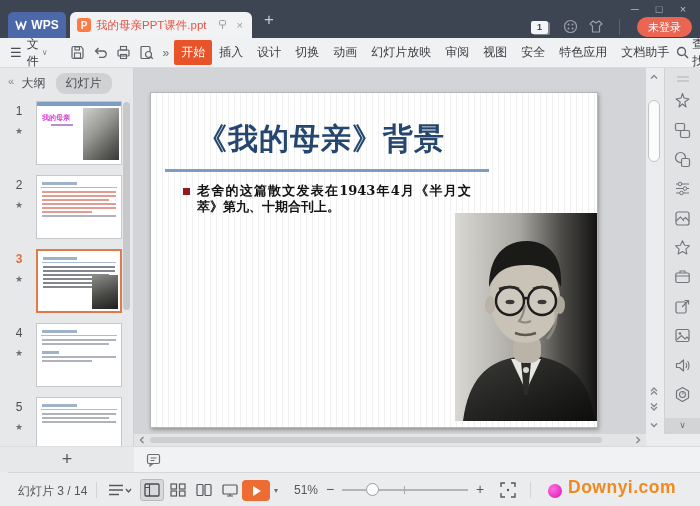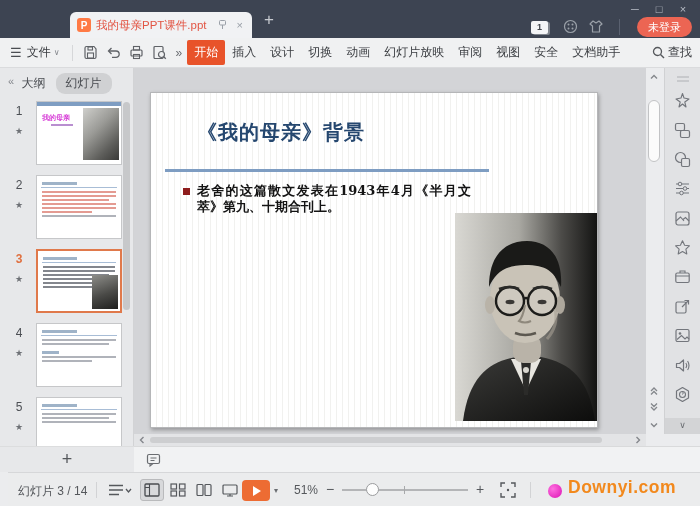"WPS" div.wps-tab { html: none -> <div> <span> <svg> <path></path> </svg> </span> <span>WPS</span> </div> }
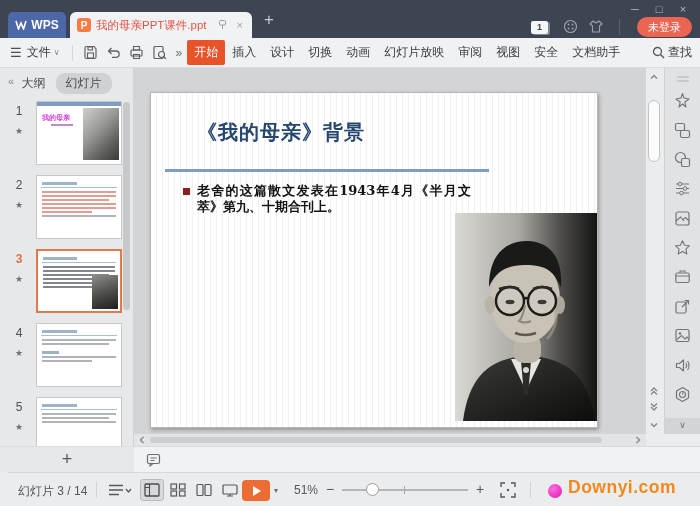"特色应用" span.rtab { html: none -> <span>特色应用</span> }
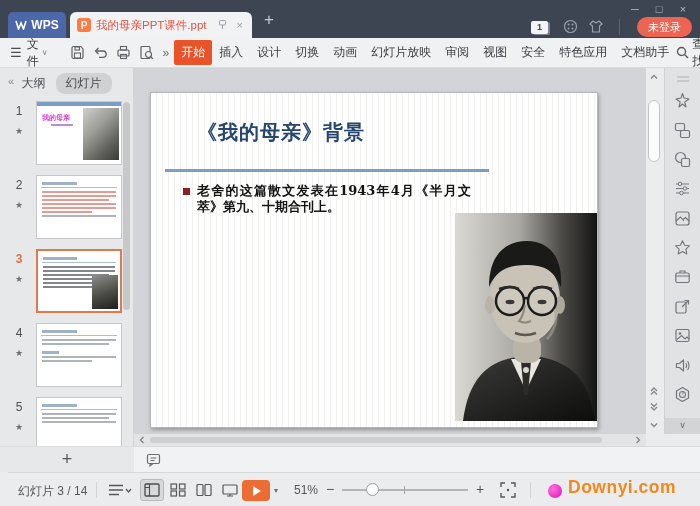"《我的母亲》背景" .s-title { font-size: 20px -> 30px }
